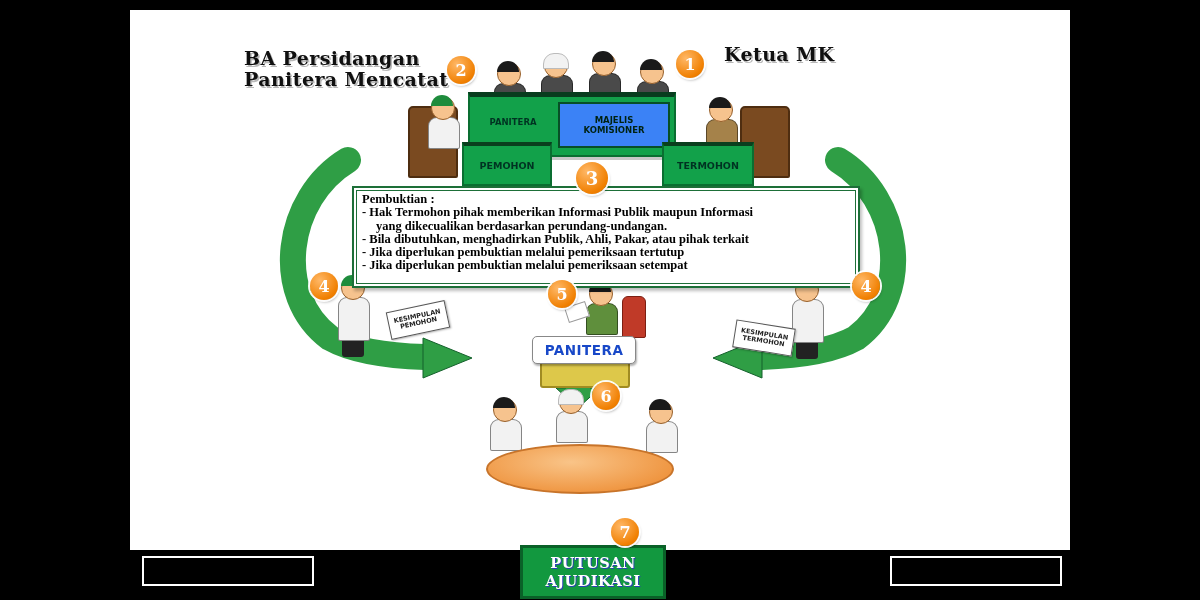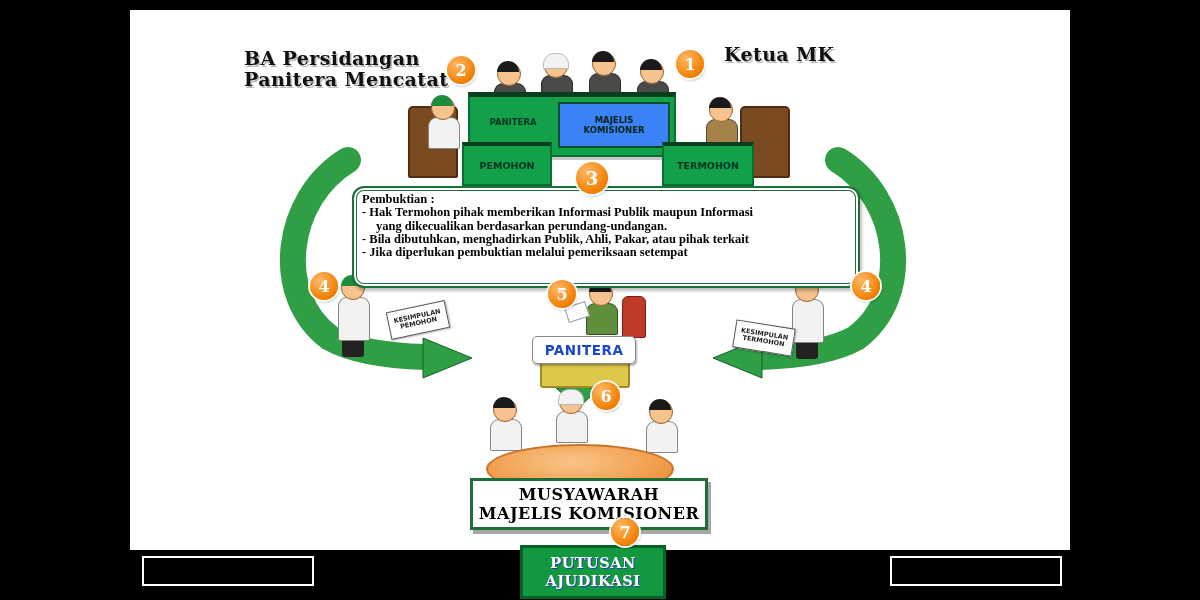"Pembuktian :" .pembuktian { border-radius: 12px -> 0 }
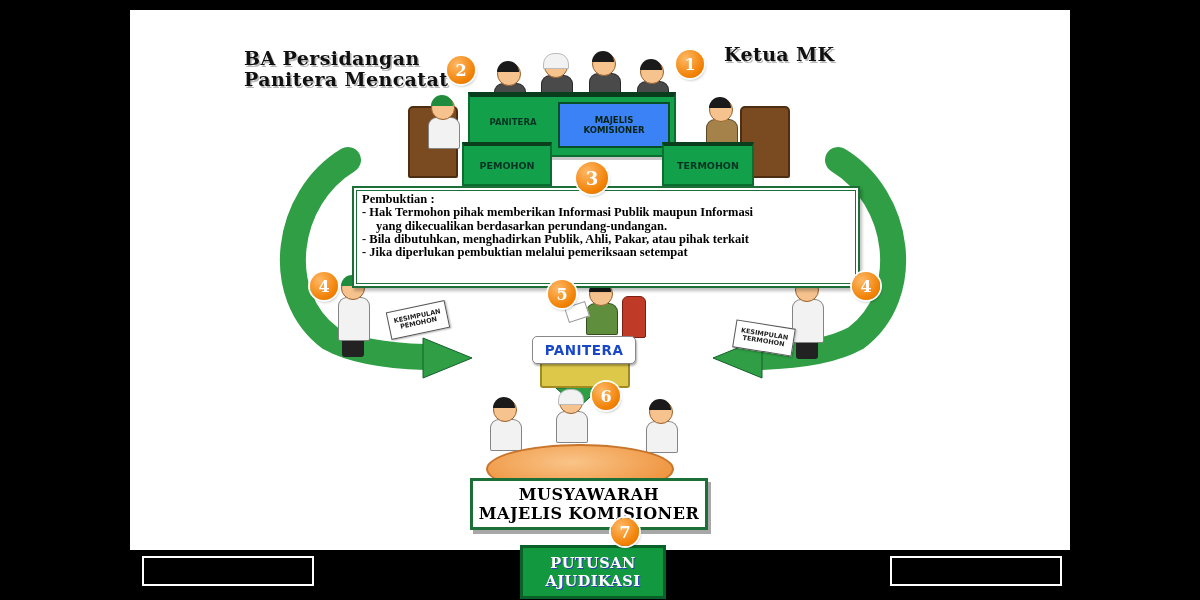"- Jika diperlukan pembuktian melalui pemeriksaan tertutup" div { html: none -> <div>- Jika diperlukan pembuktian melalui pemeriksaan tertutup</div> }
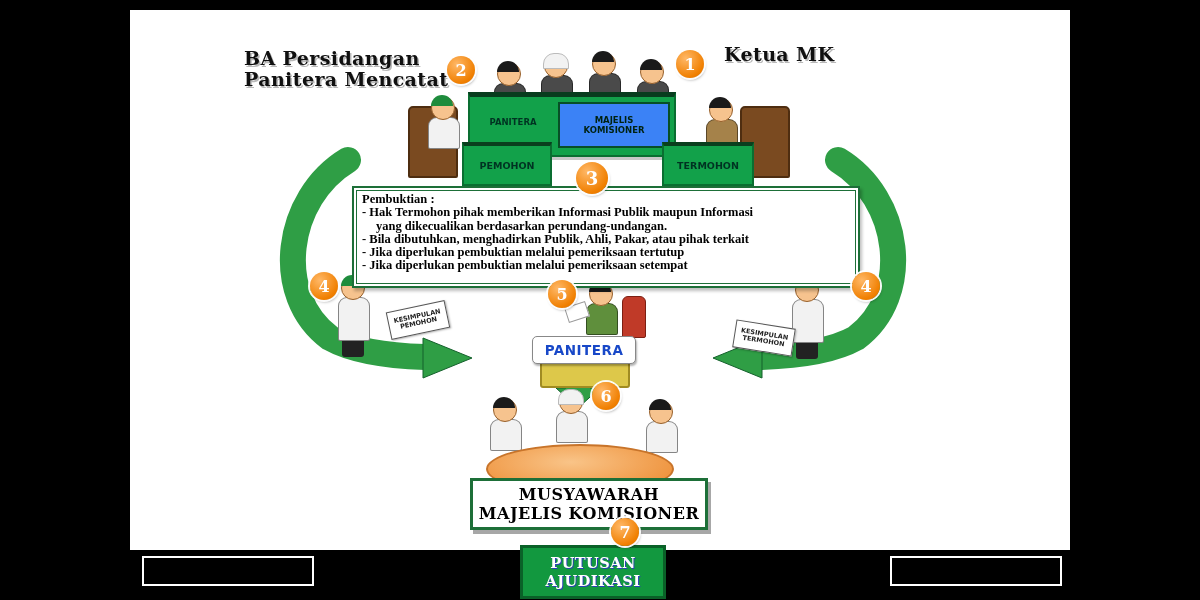"MUSYAWARAH" div.musyawarah { html: <div> <span>MUSYAWARAH</span> <span>MAJELIS KOMISIONER</span> </div> -> none }
